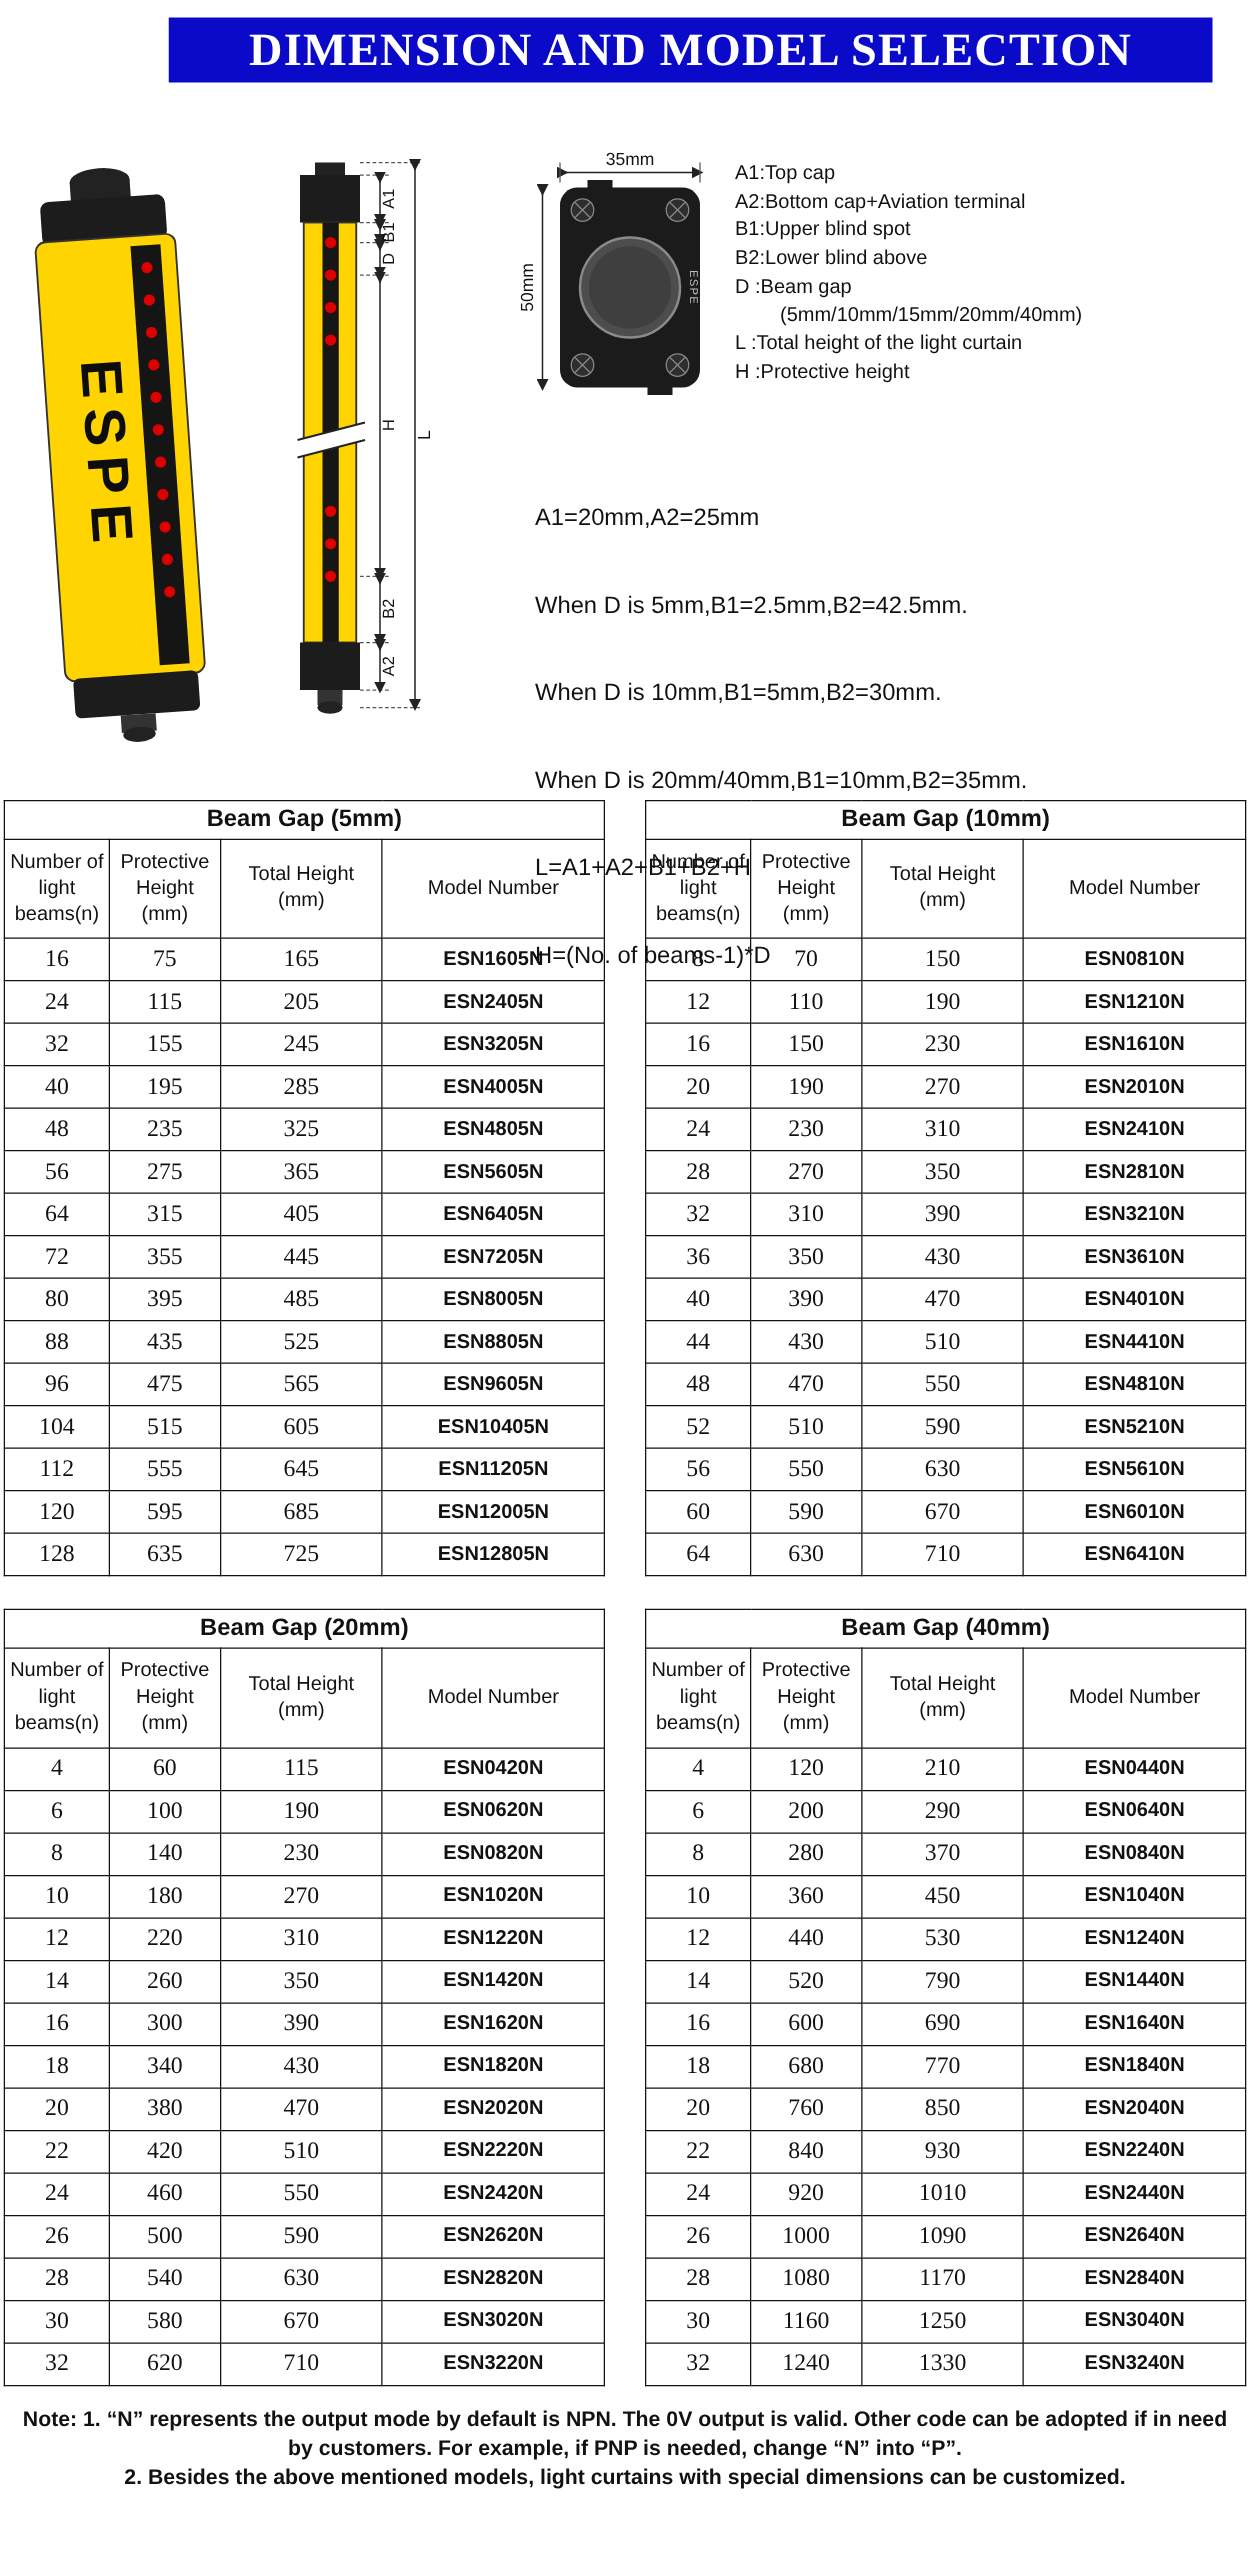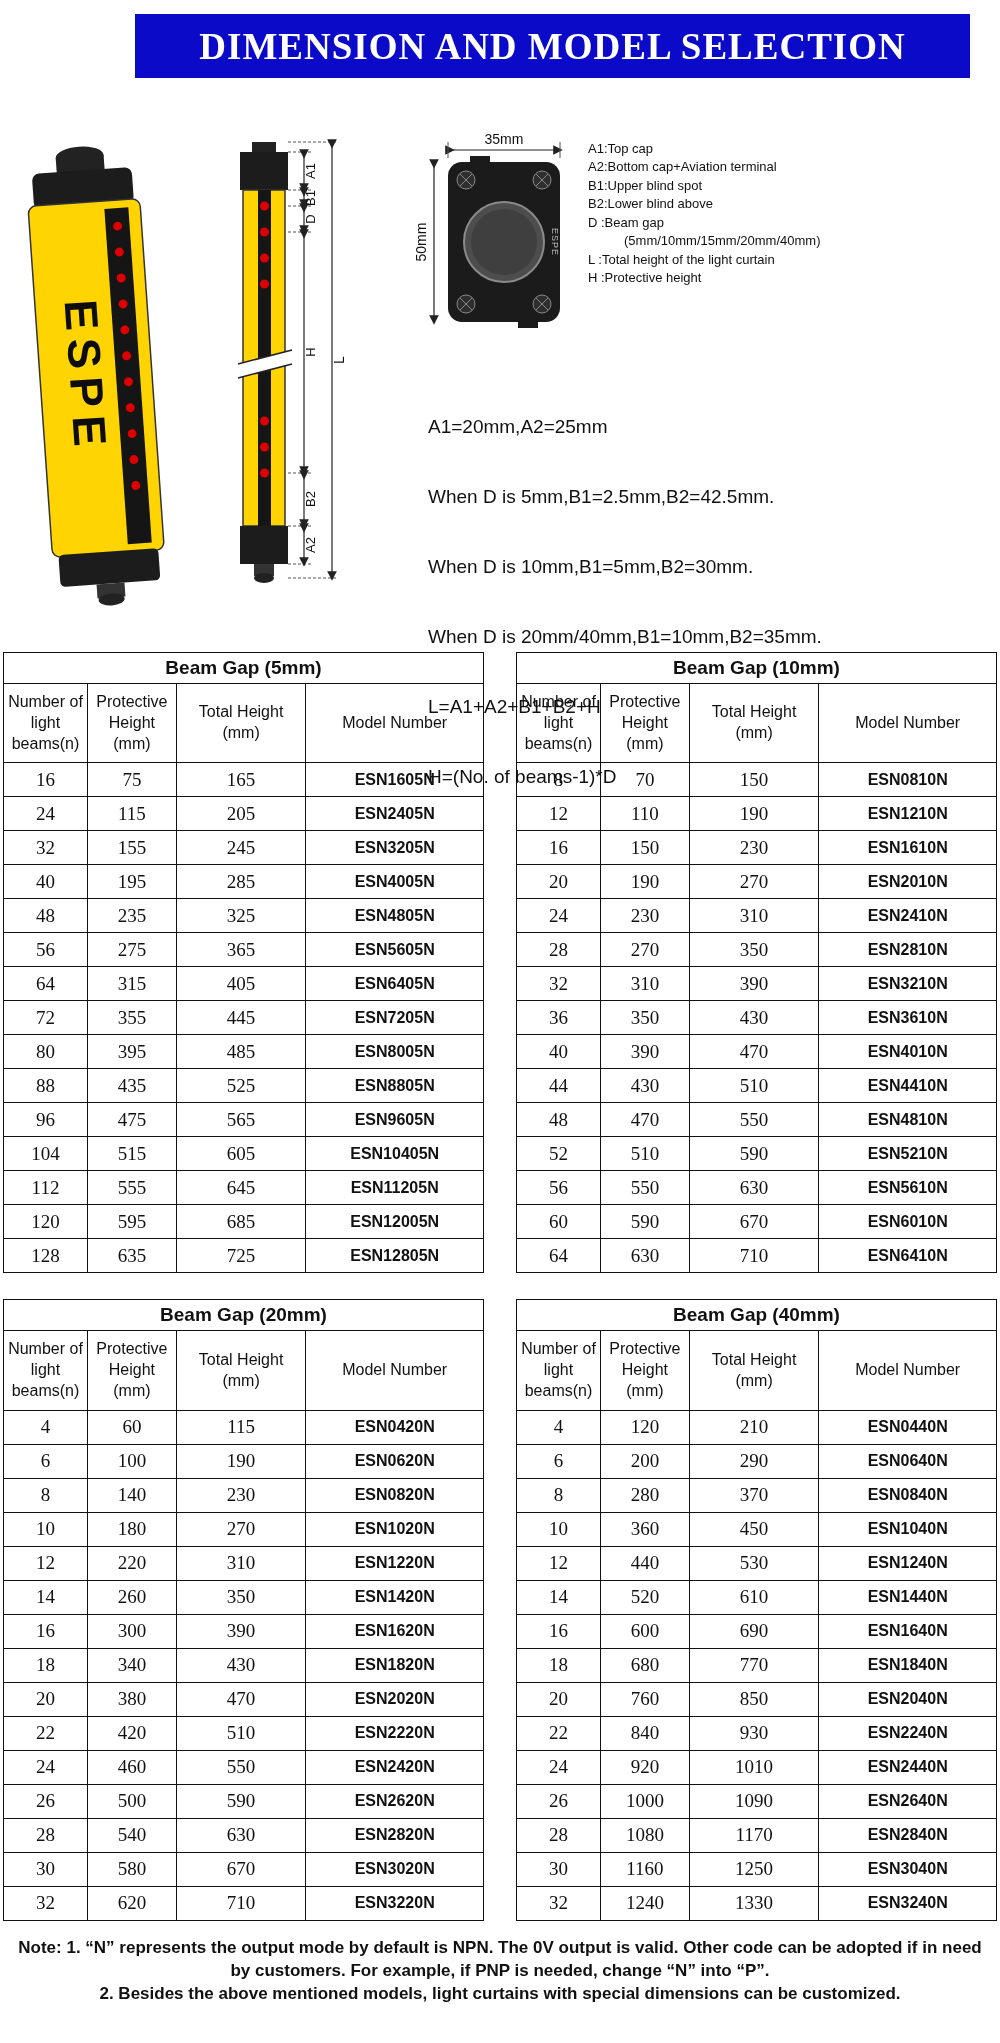"DIMENSION AND MODEL SELECTION" .banner { height: 64px -> 52px }
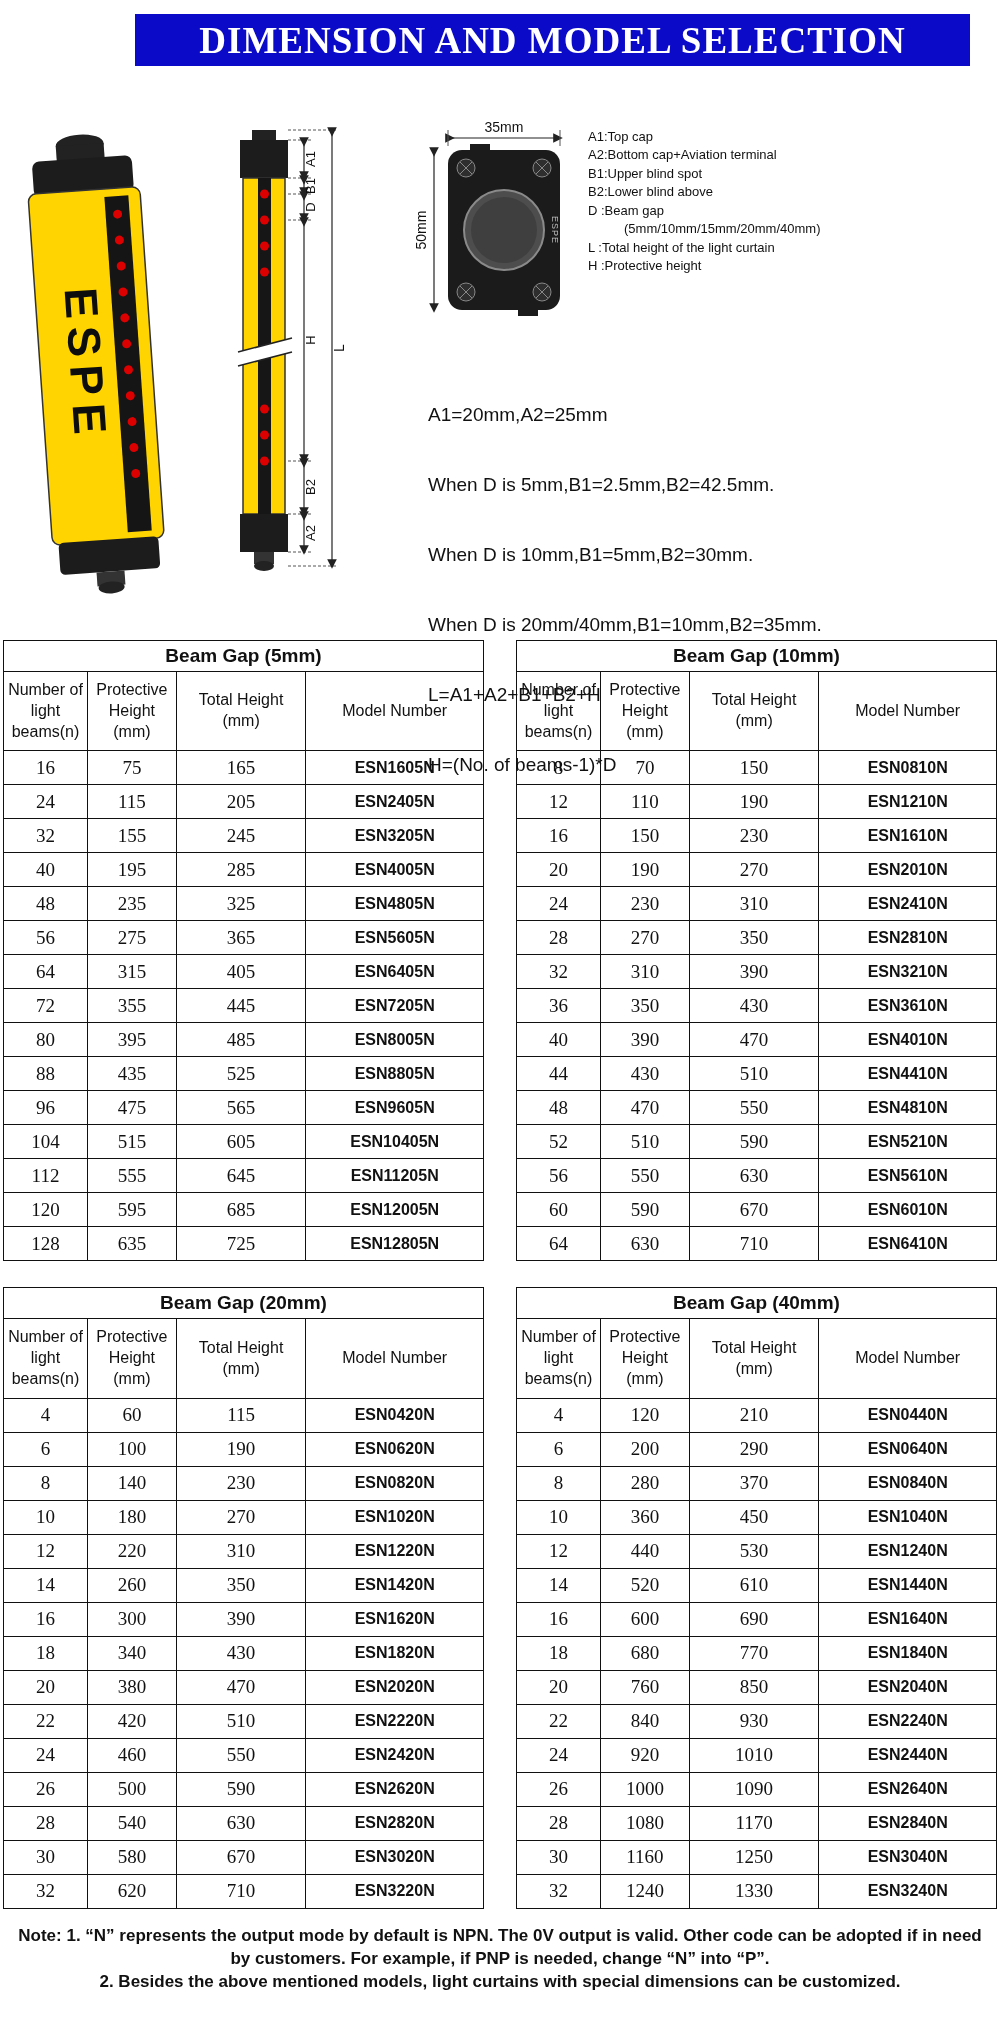"A1:Top cap" .legend { font-size: 13px -> 16px }
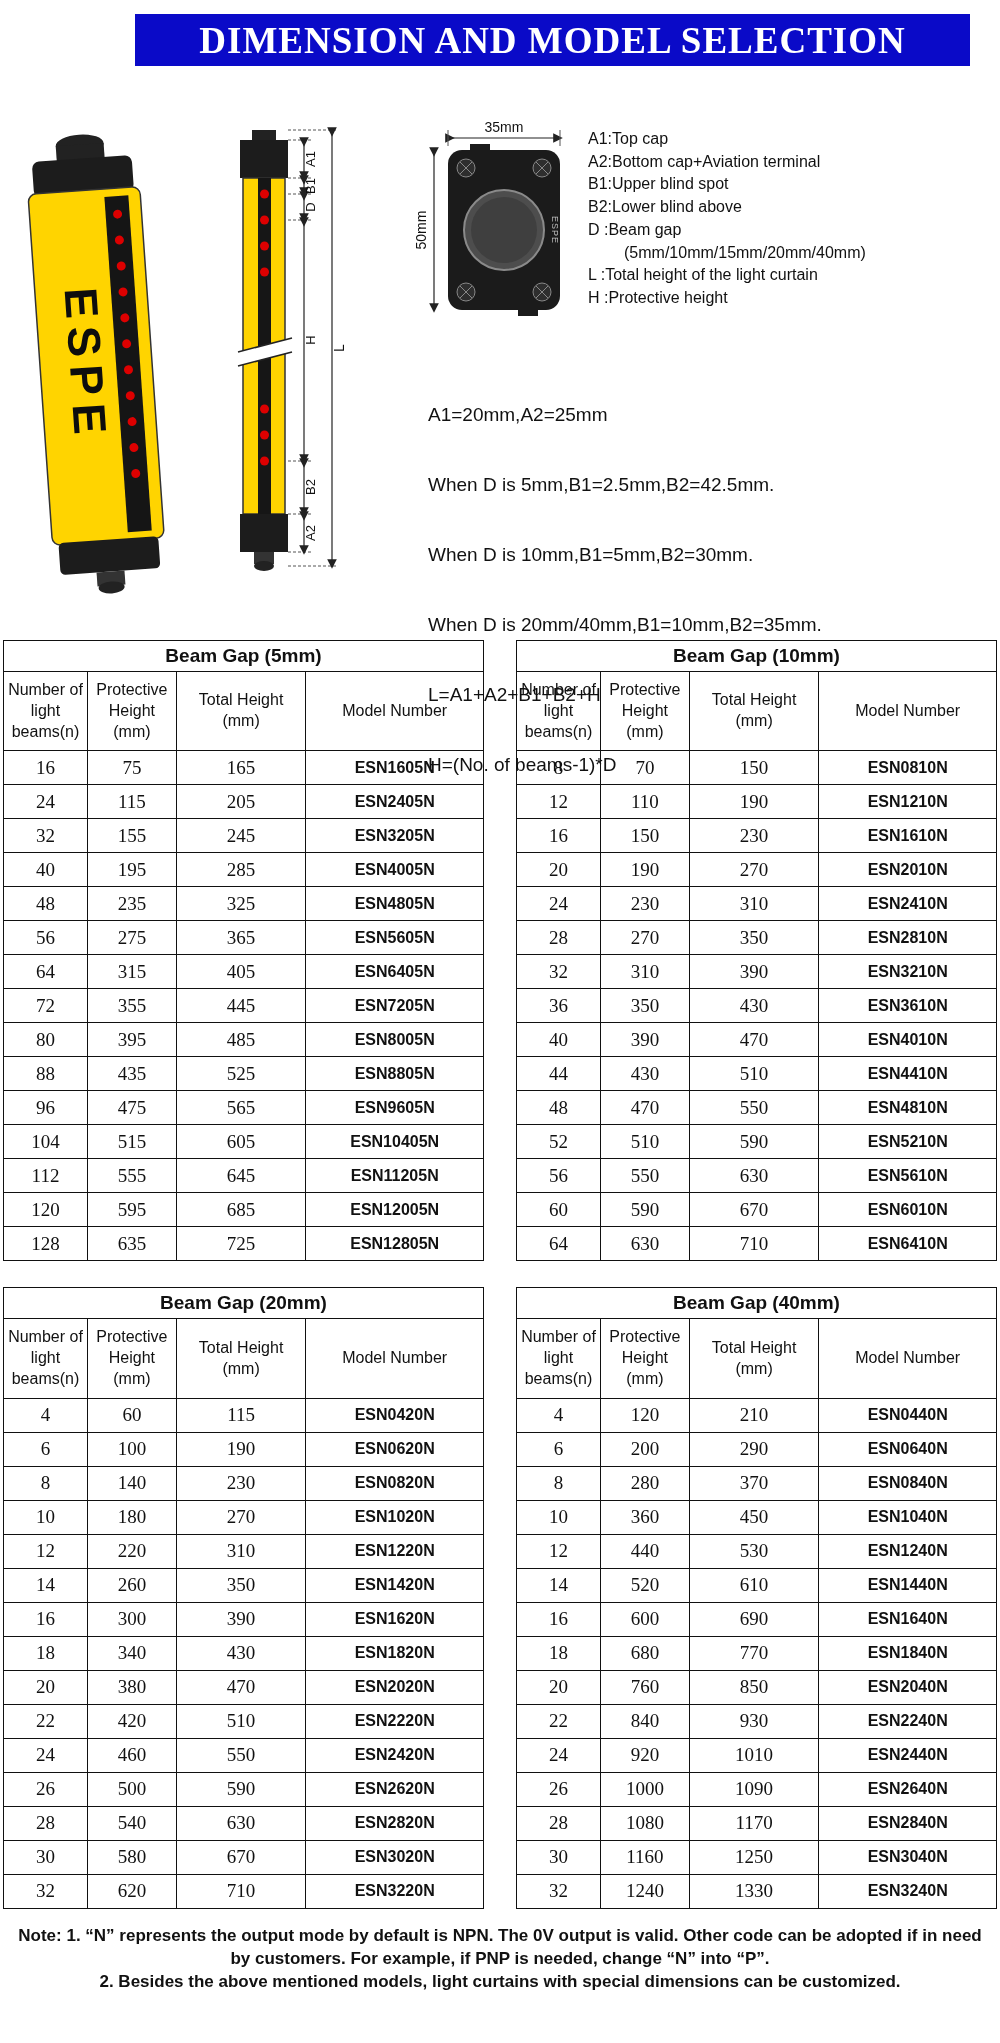"610" td.cell-num { text: 610 -> 790 }
